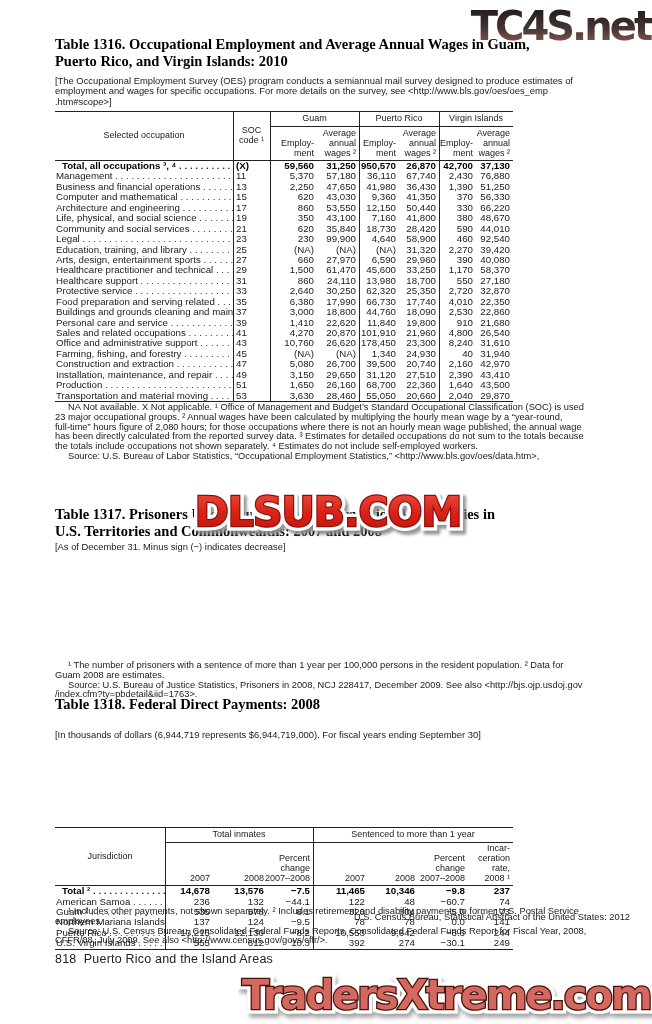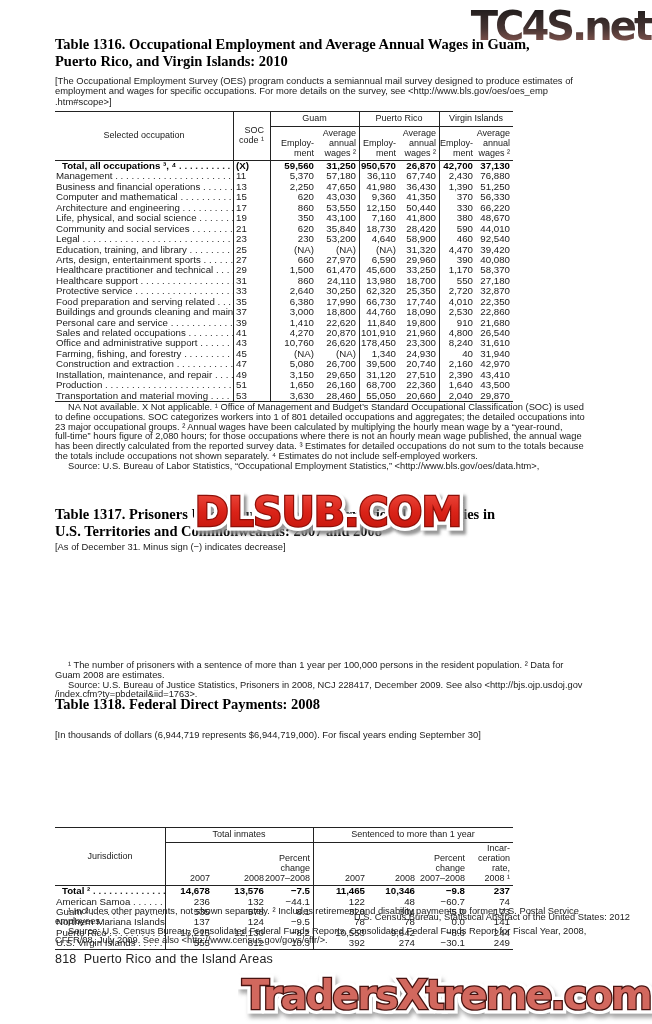"Selected occupation" .ctr { text-align: right -> center }
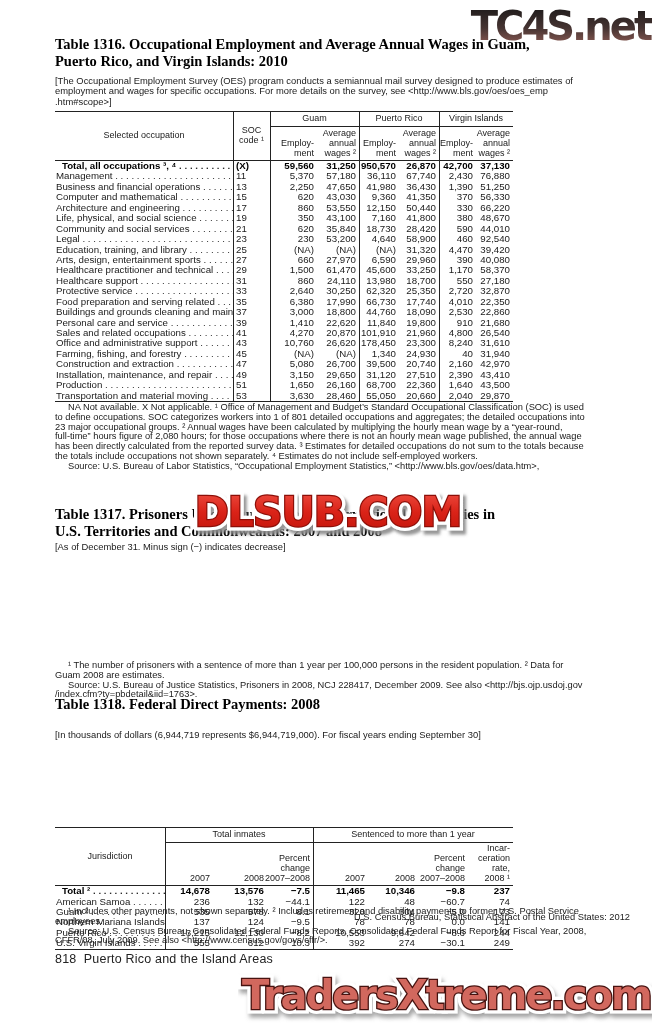"53,200" span.c { text: 53,200 -> 99,900 }
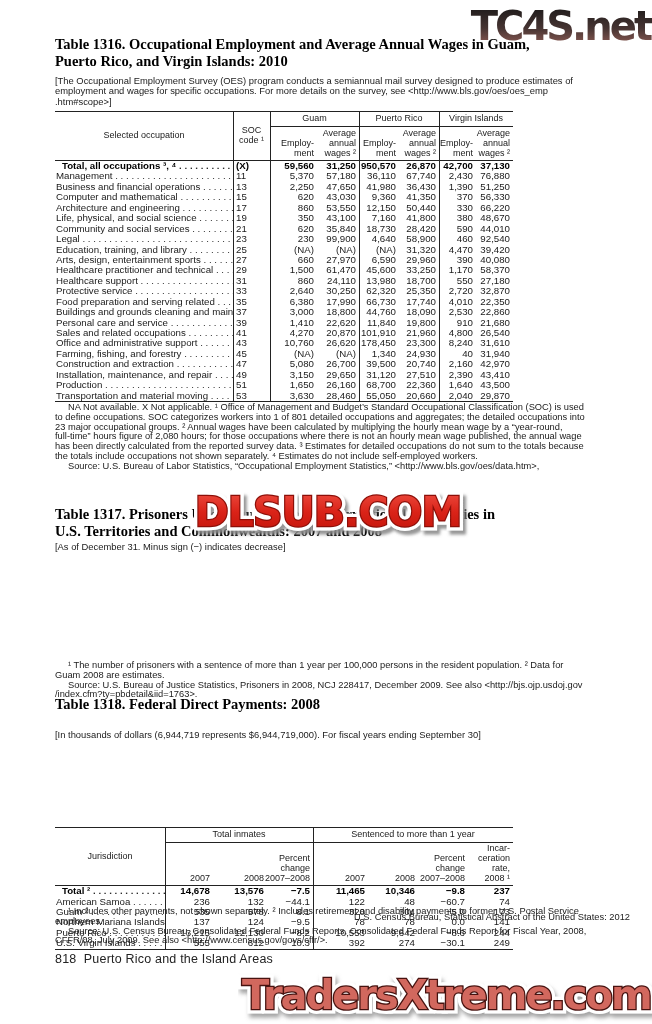"4,470" span.c { text: 4,470 -> 2,270 }
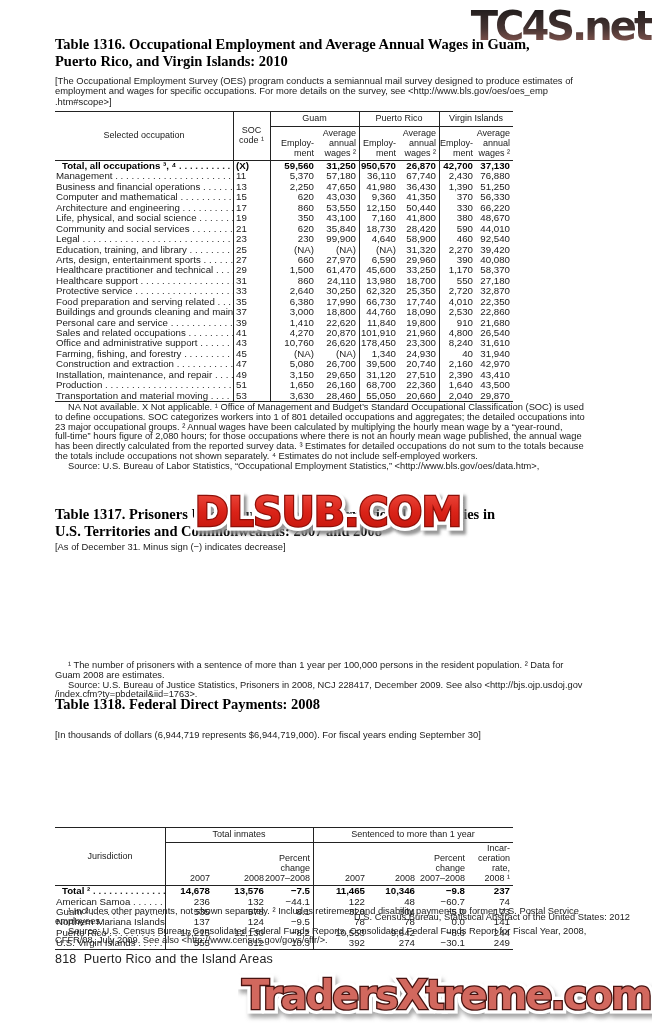"to define occupations. SOC categorizes" div.fl { html: <div>to define occupations. SOC categorizes workers into 1 of 801 detailed occupations and aggregates; the detailed occupations into</div> -> none }
